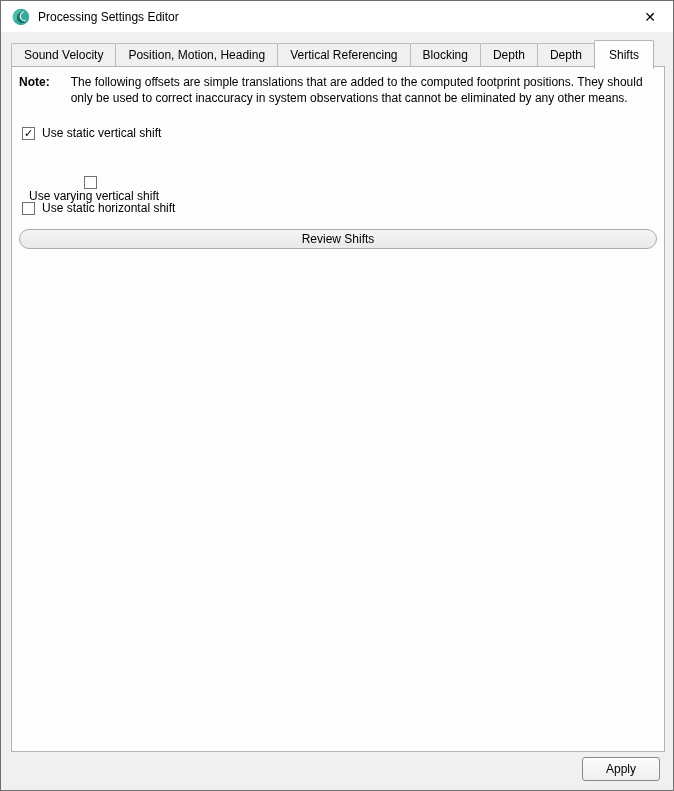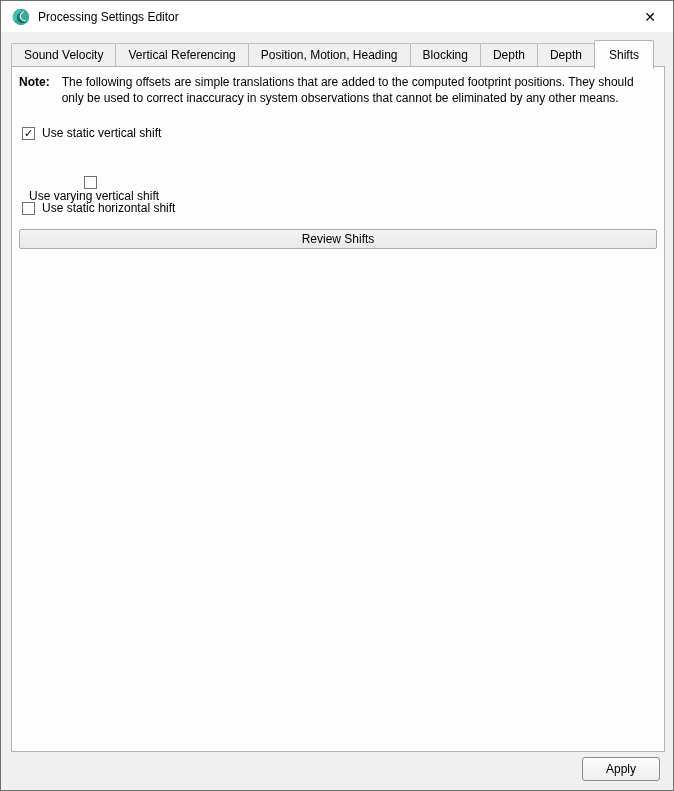"Vertical Referencing" div.tab { order: before "Position, Motion, Heading" -> after "Position, Motion, Heading" }
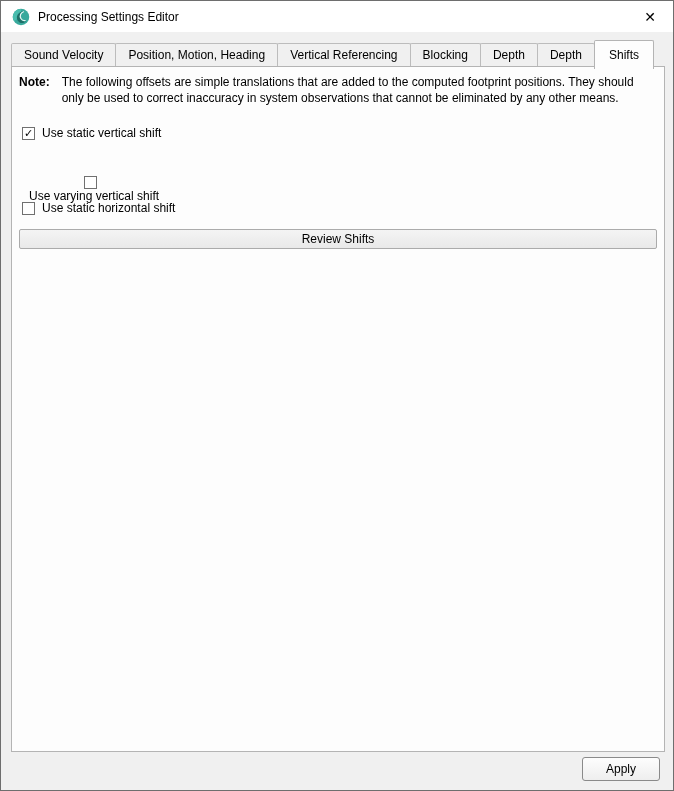"Note:" .note-label { margin-right: 12px -> 21px }
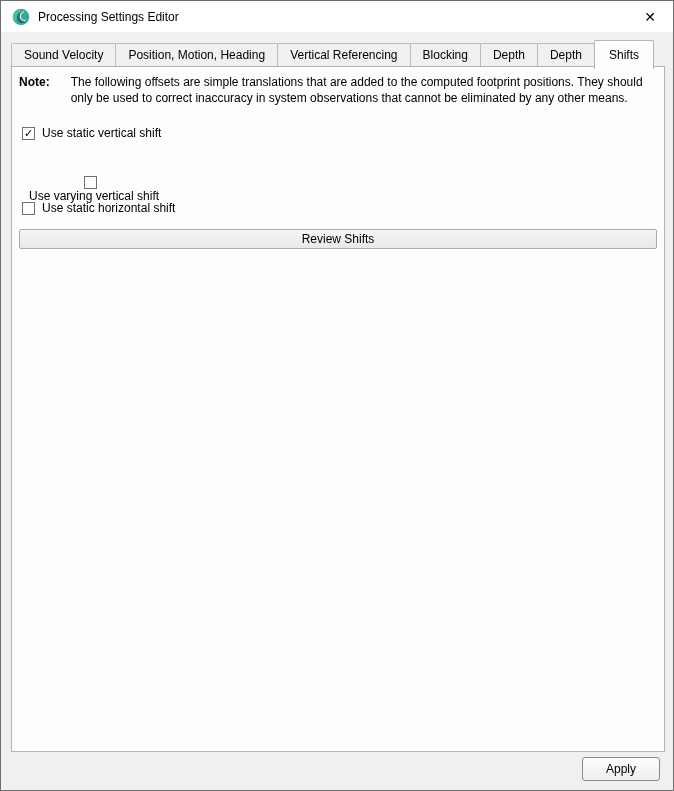"Review Shifts" .review-btn { border-radius: 2px -> 10px }
